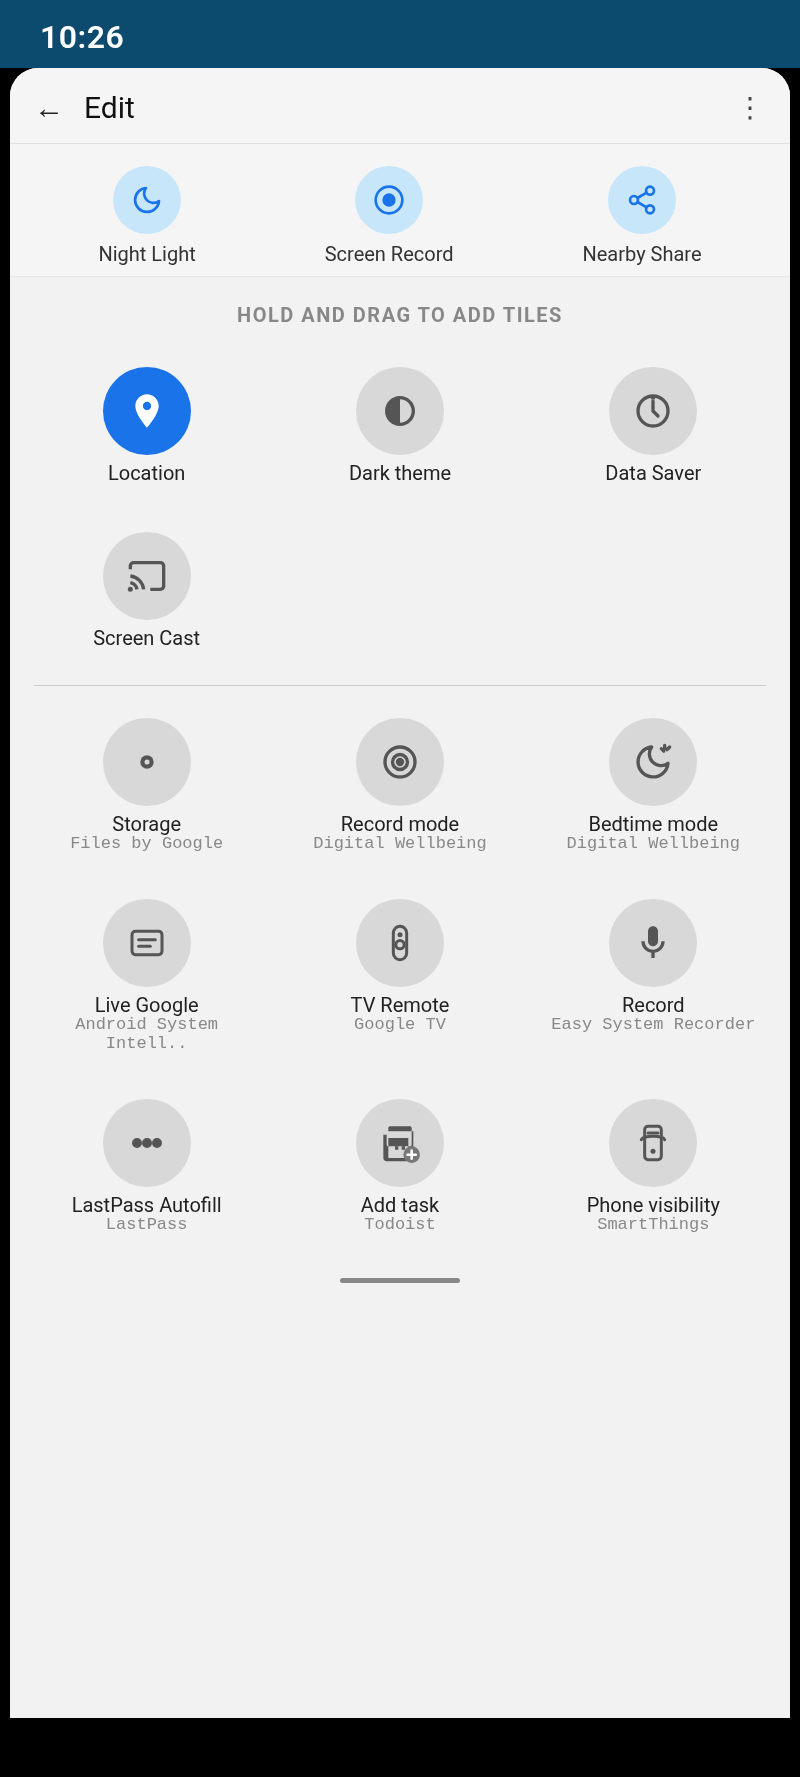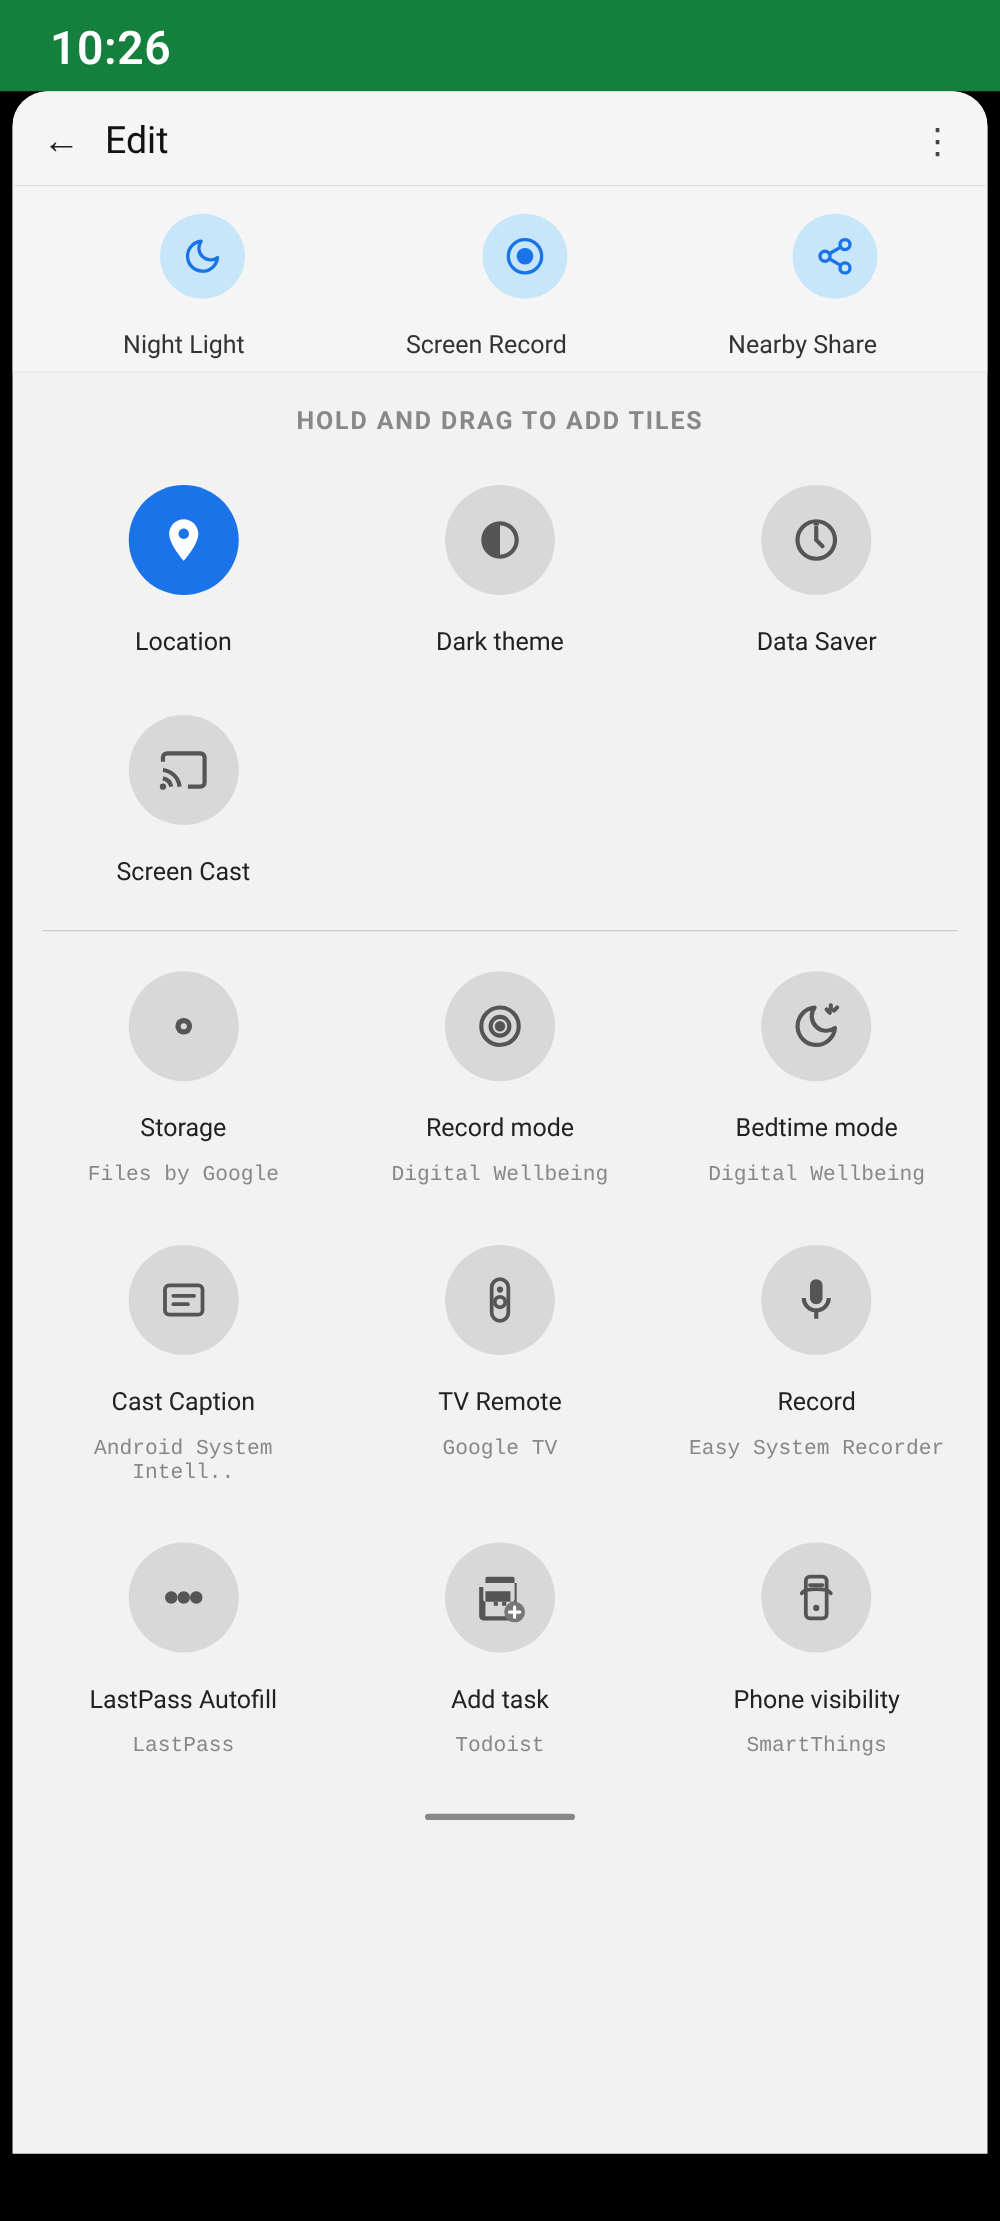"10:26" .status-bar { background: #15803d -> #0c4a6e; font-size: 37px -> 32px }
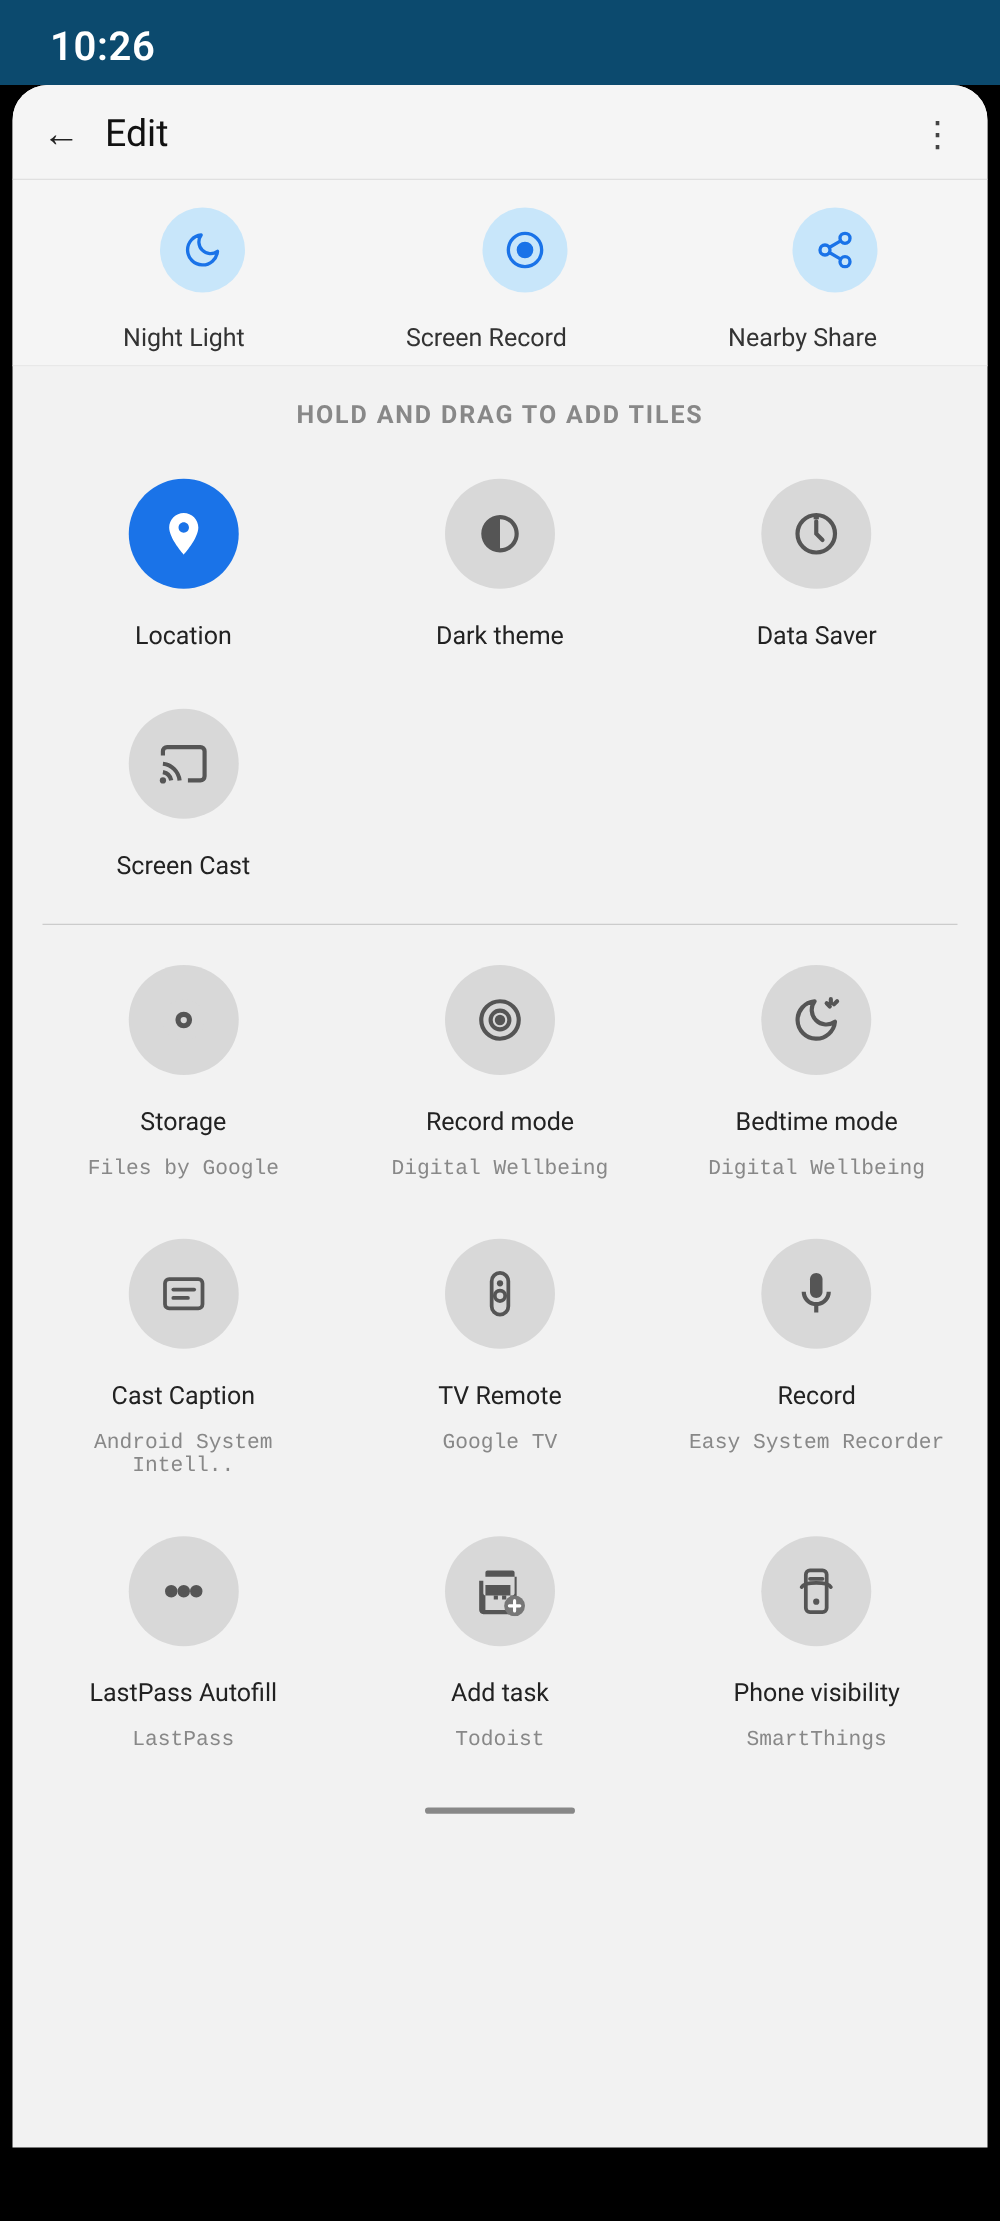"Night Light" .top-tile { align-items: flex-end -> center; gap: 24px -> 8px }
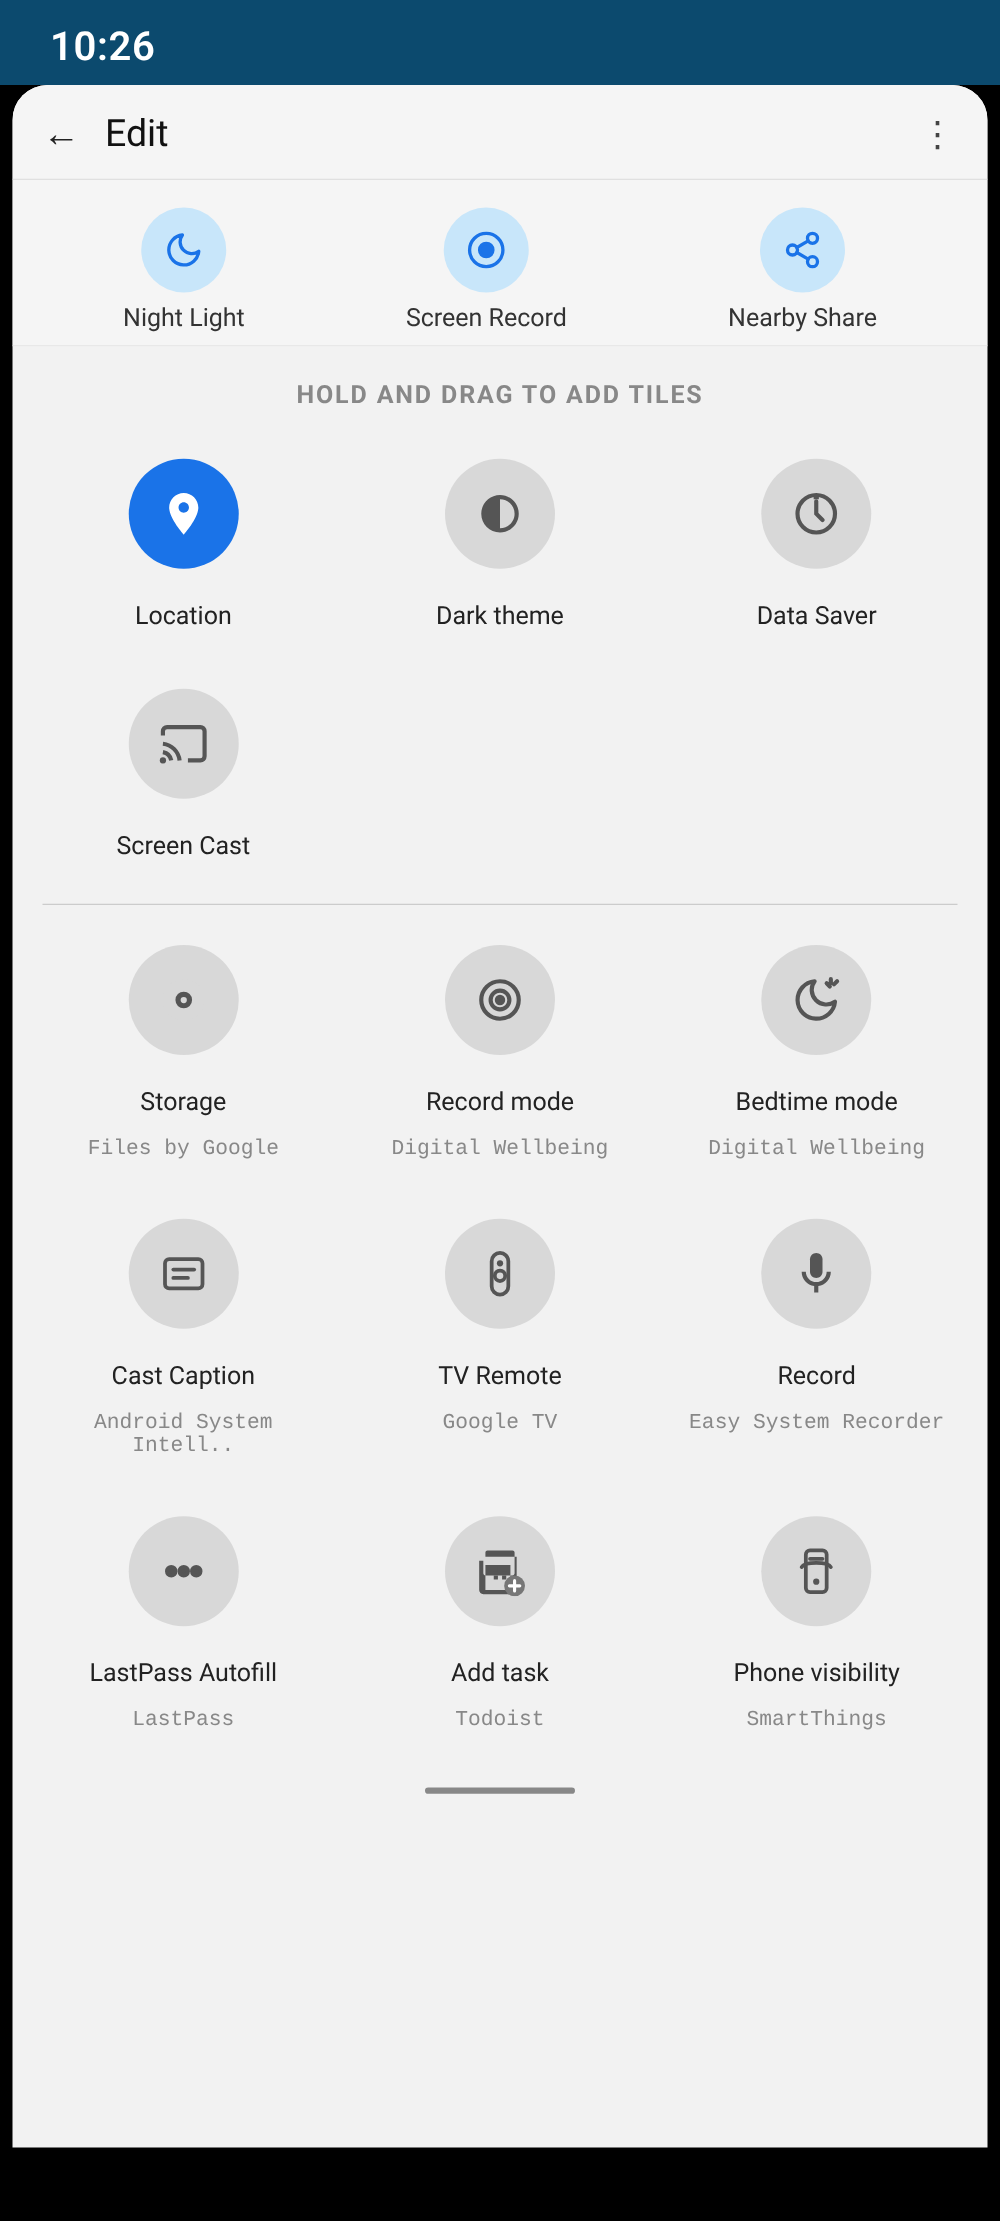"Location" .tile-item { gap: 24px -> 5px }
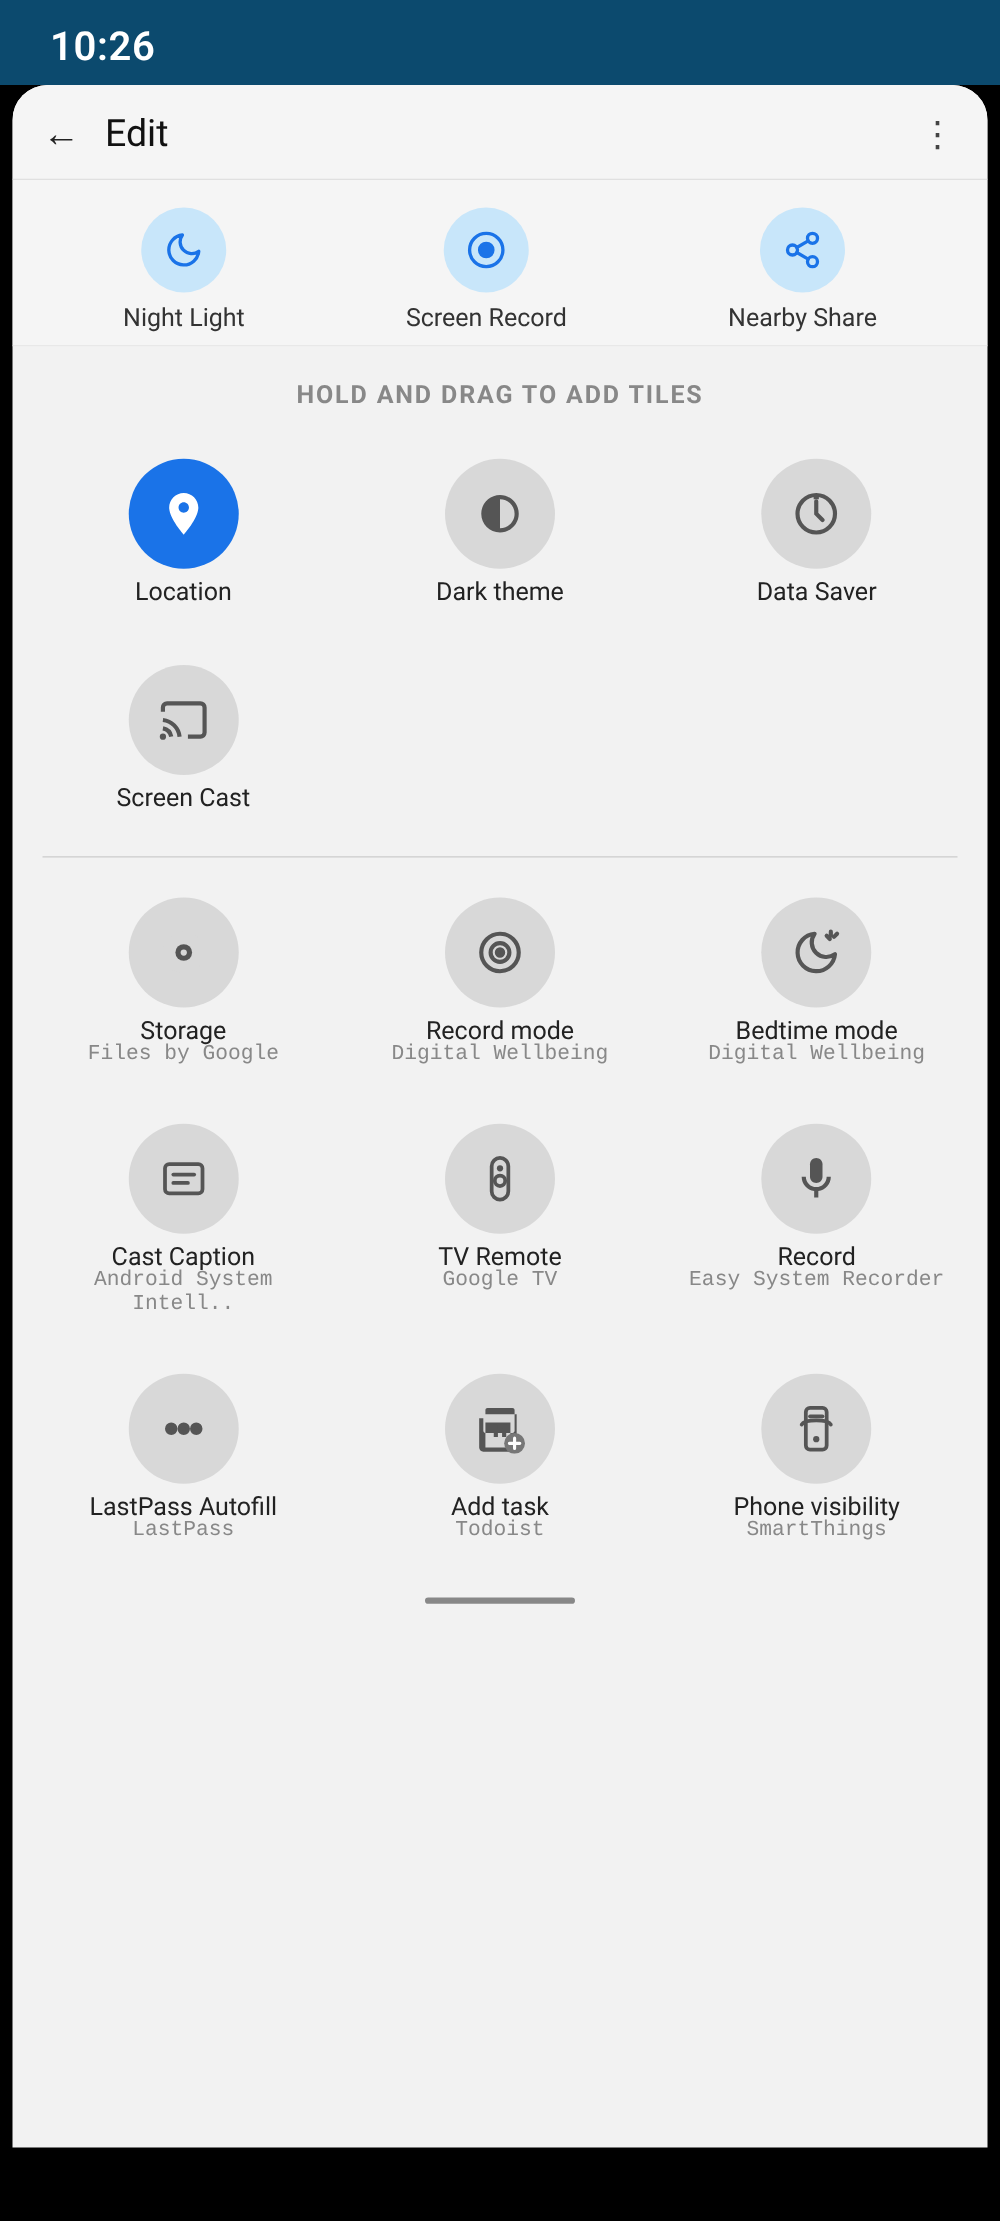"Cast Caption" span.tile-name { text: Cast Caption -> Live Google }
